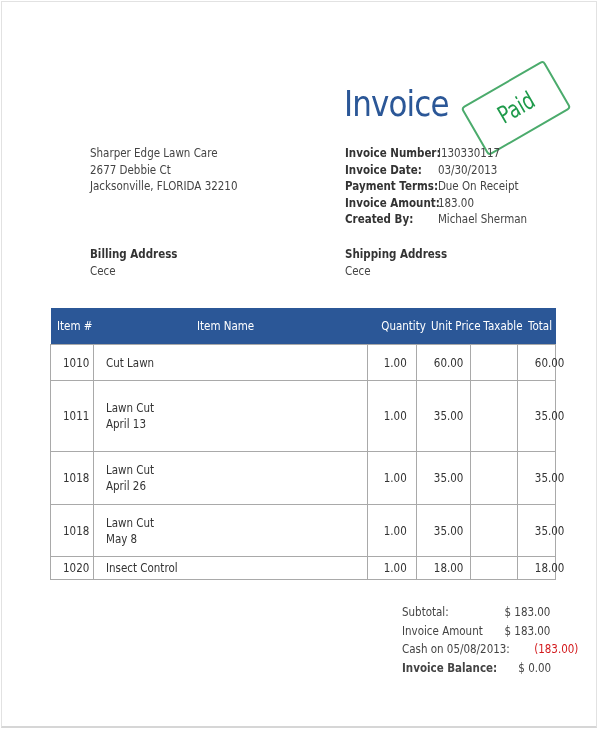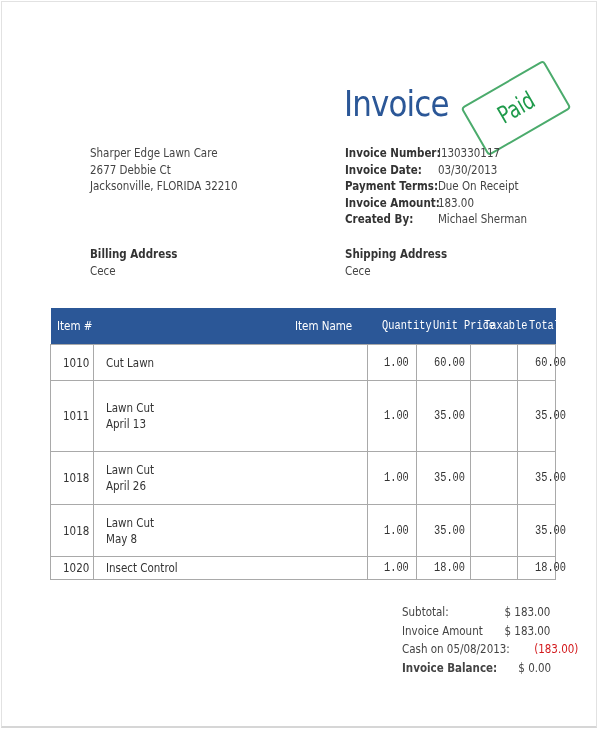"Item Name" th { text-align: right -> center }
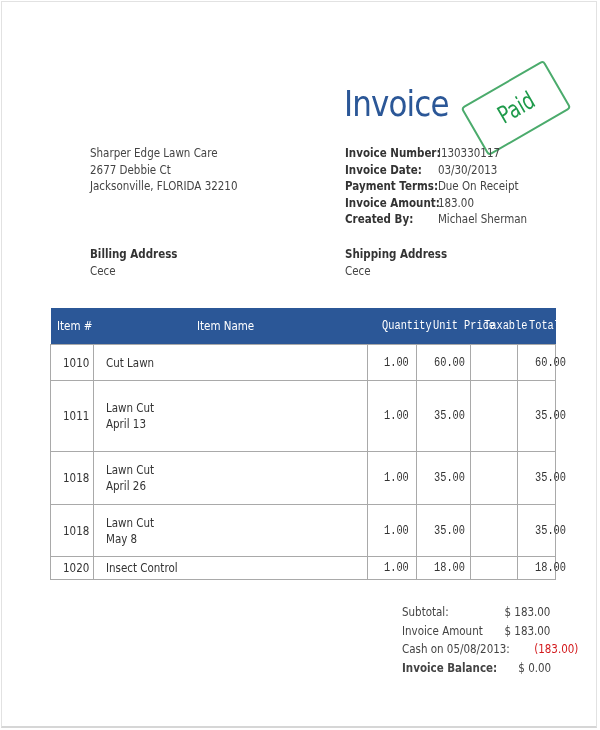"Quantity" .num { font-family: Liberation Mono, monospace -> none }
